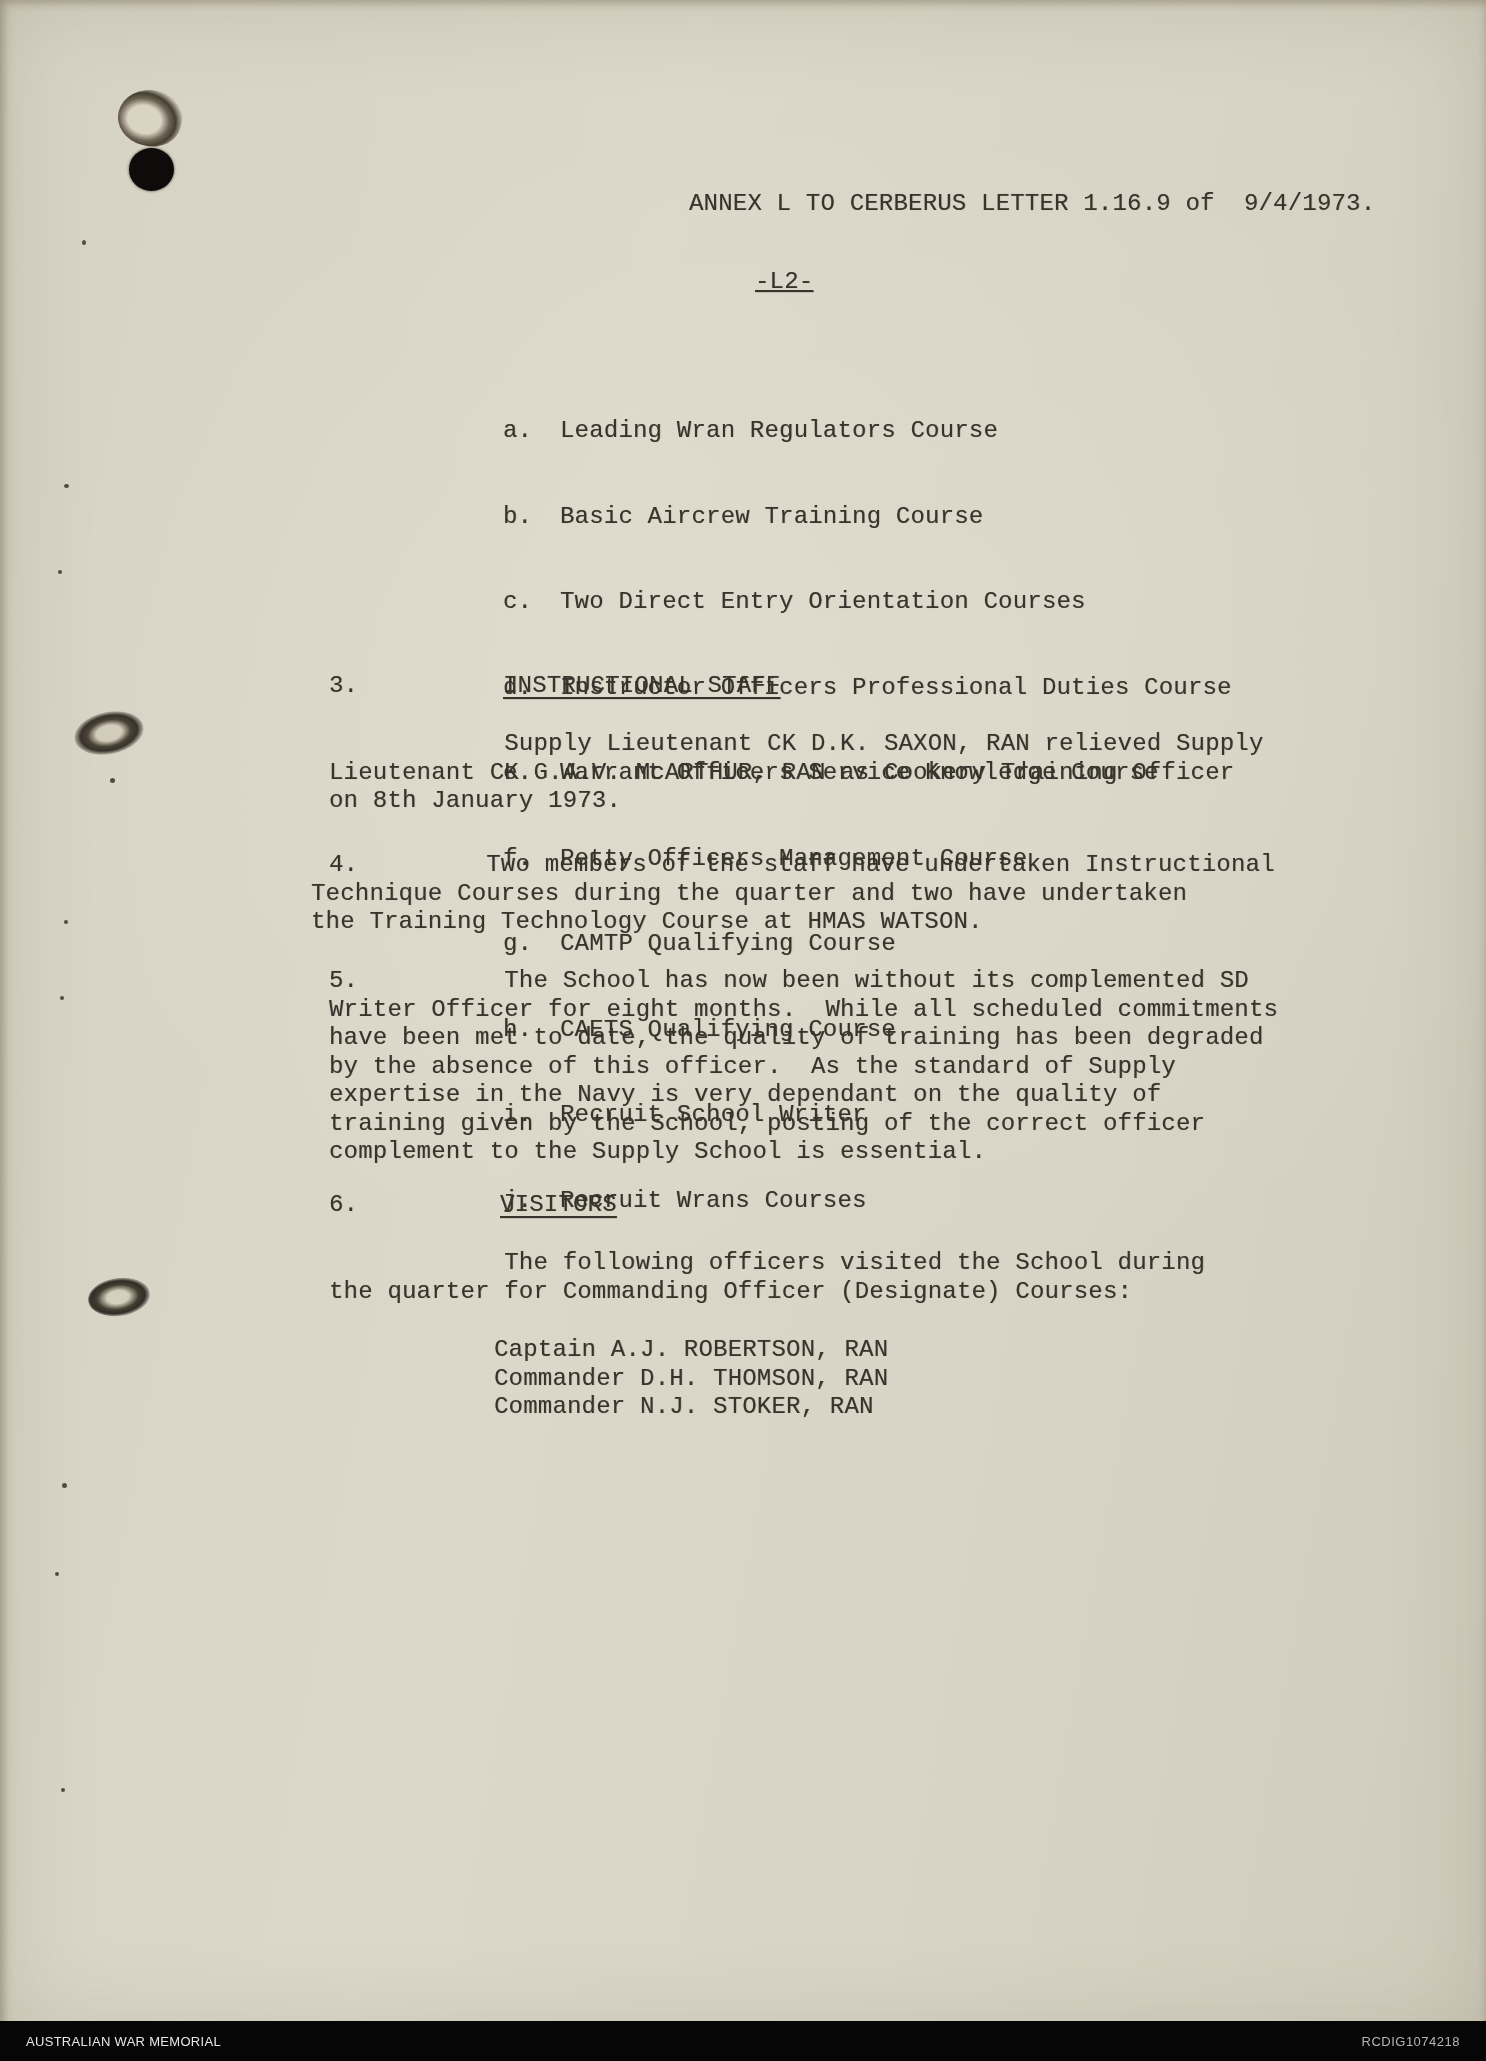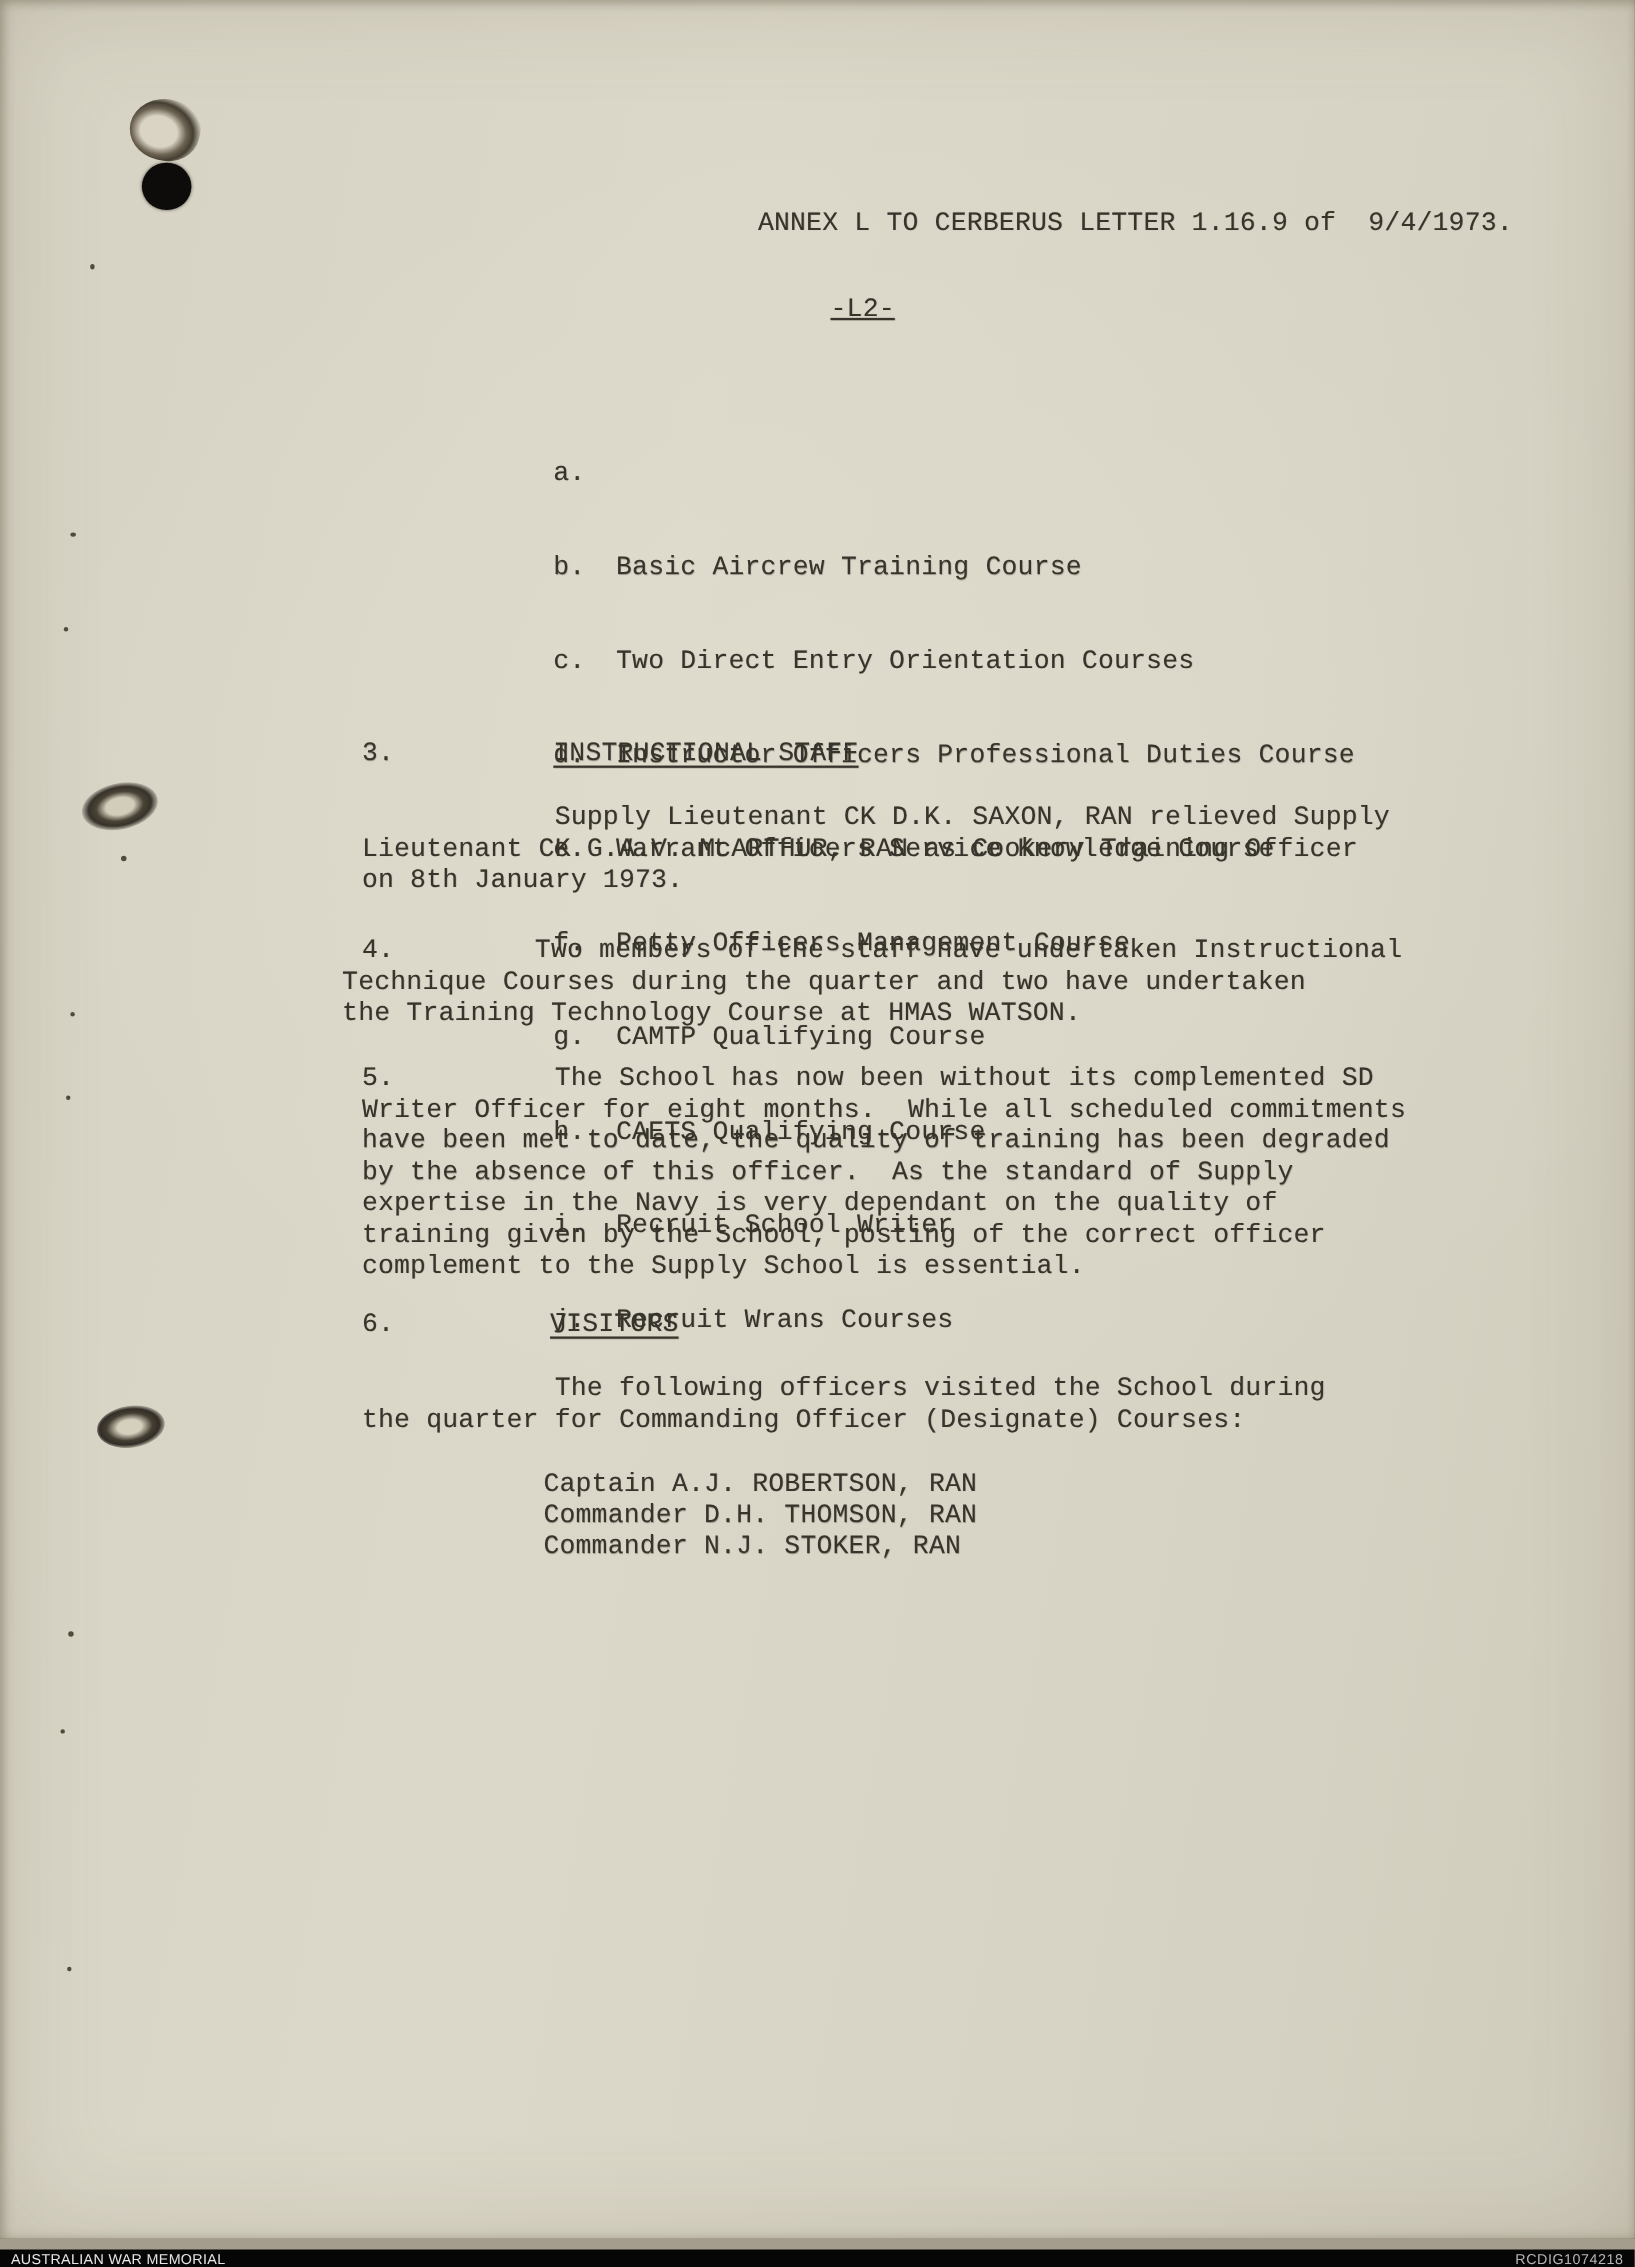"Leading Wran Regulators Course" span { html: none -> <span>Leading Wran Regulators Course</span> }
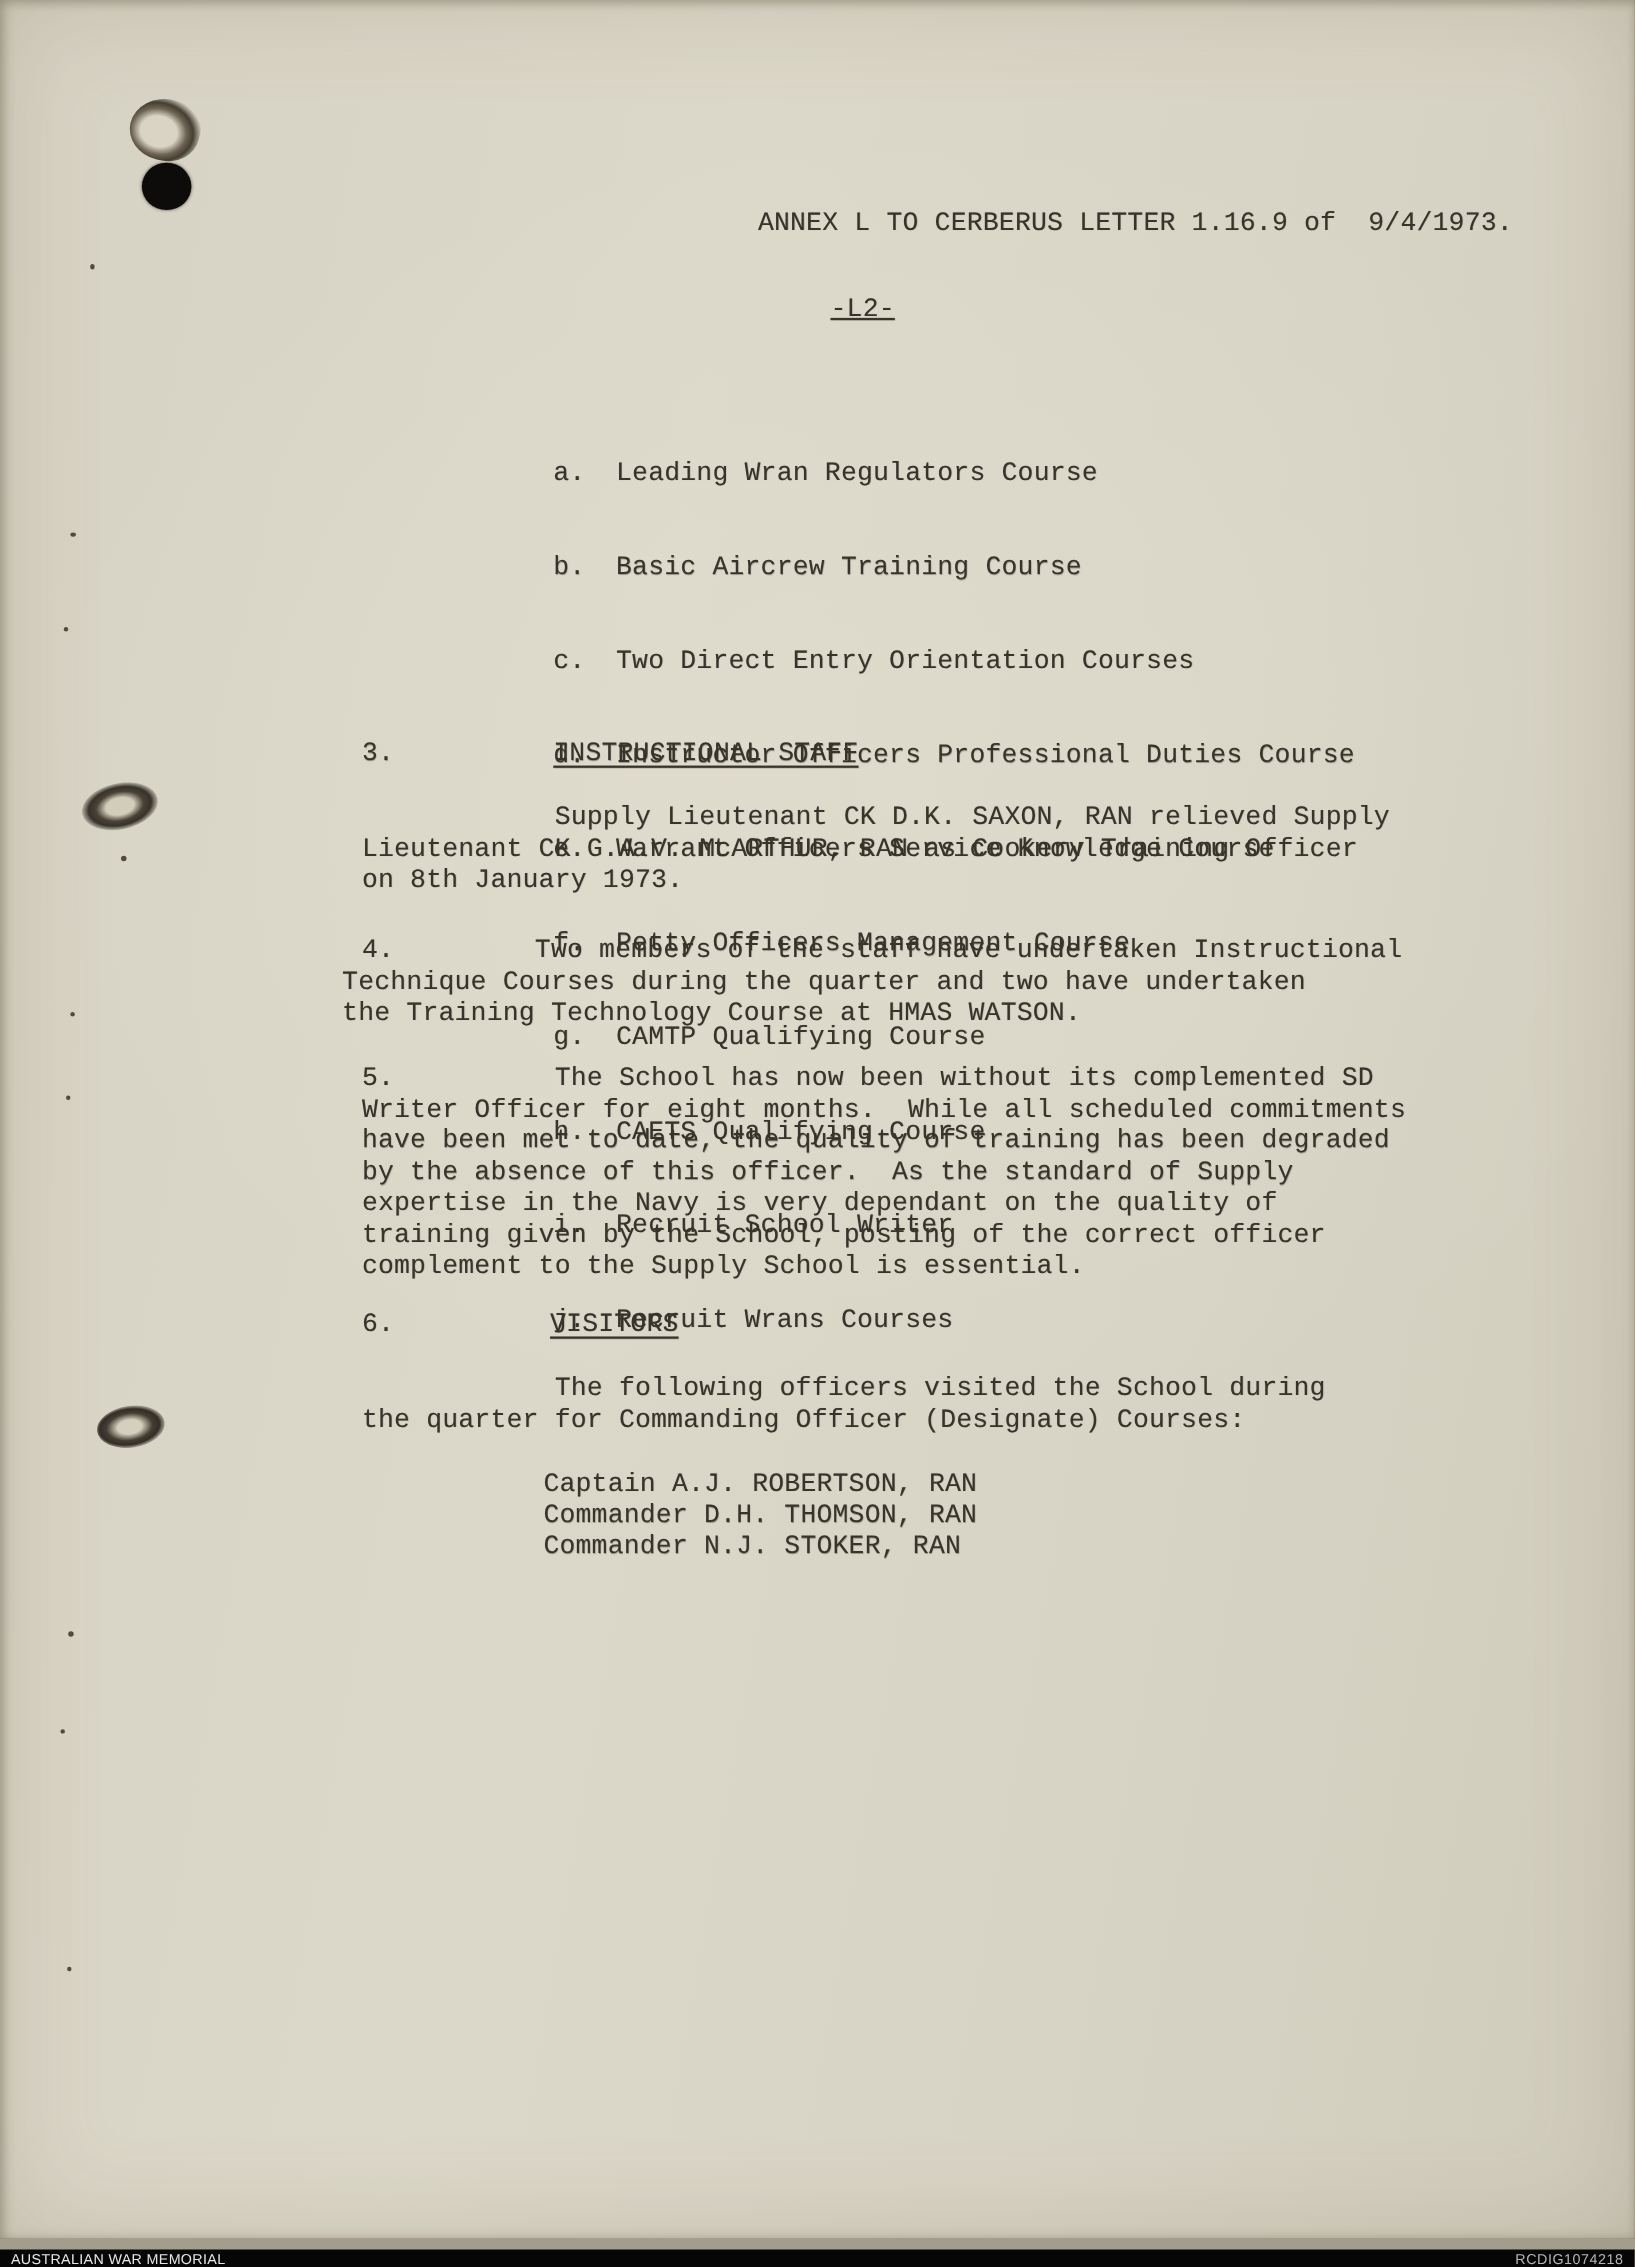"AUSTRALIAN WAR MEMORIAL" .footer { height: 16px -> 40px; padding: 0 10px -> 0 26px }
